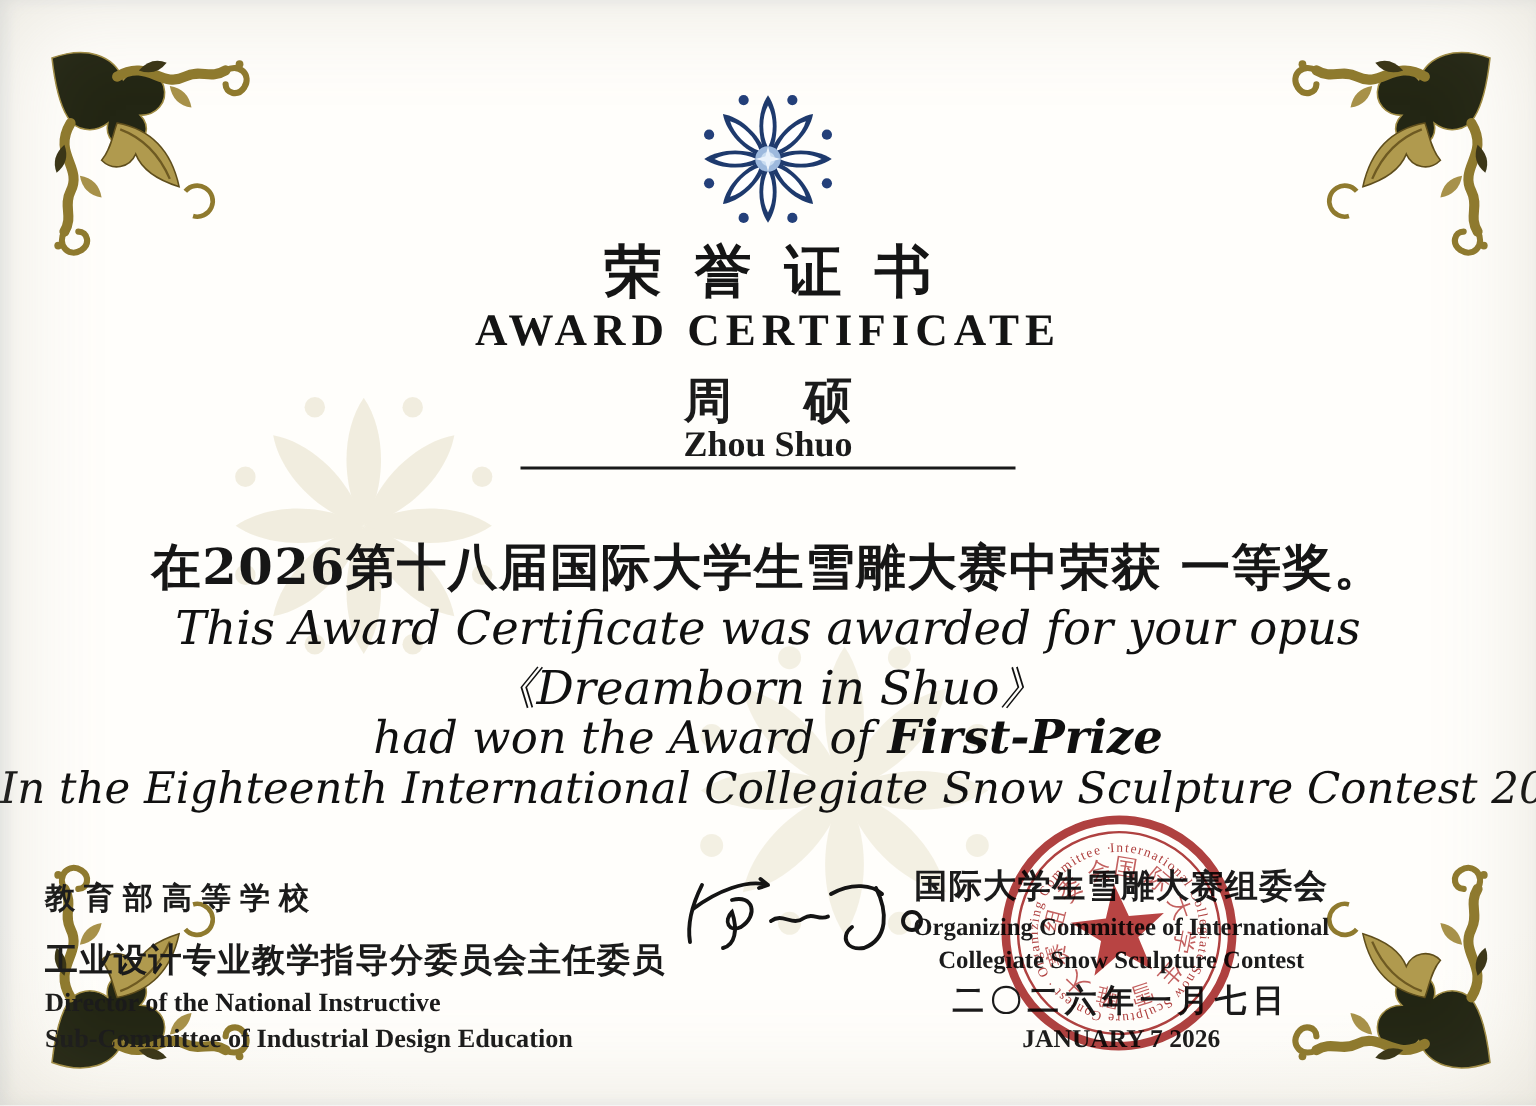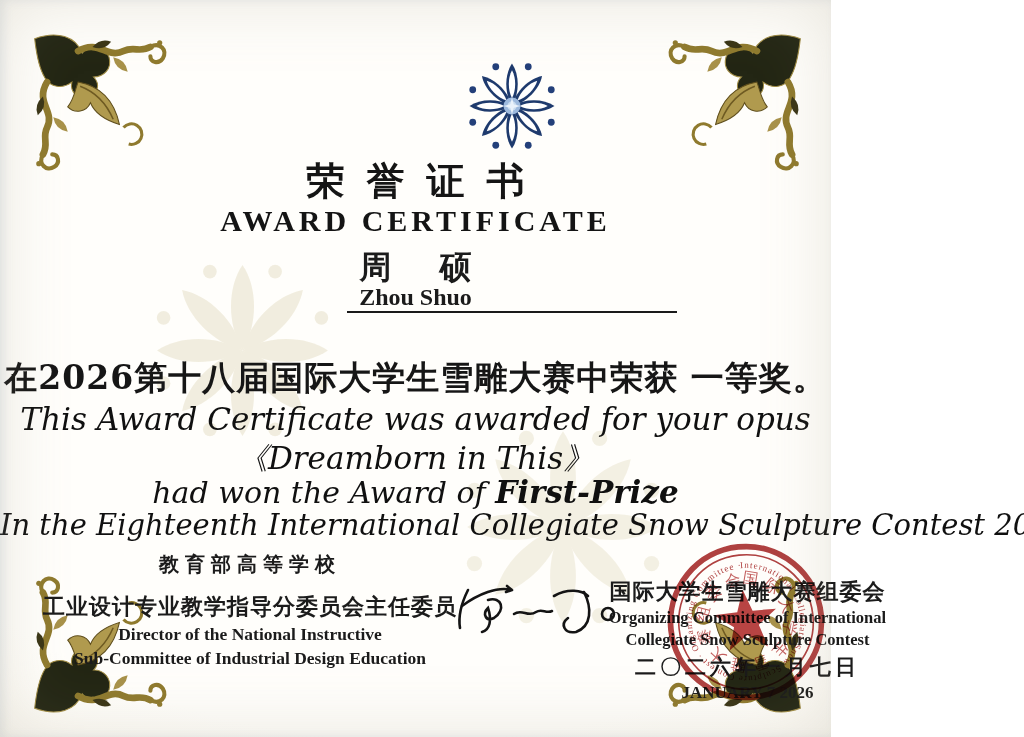"荣誉证书" .stage { width: 831px -> 1024px }
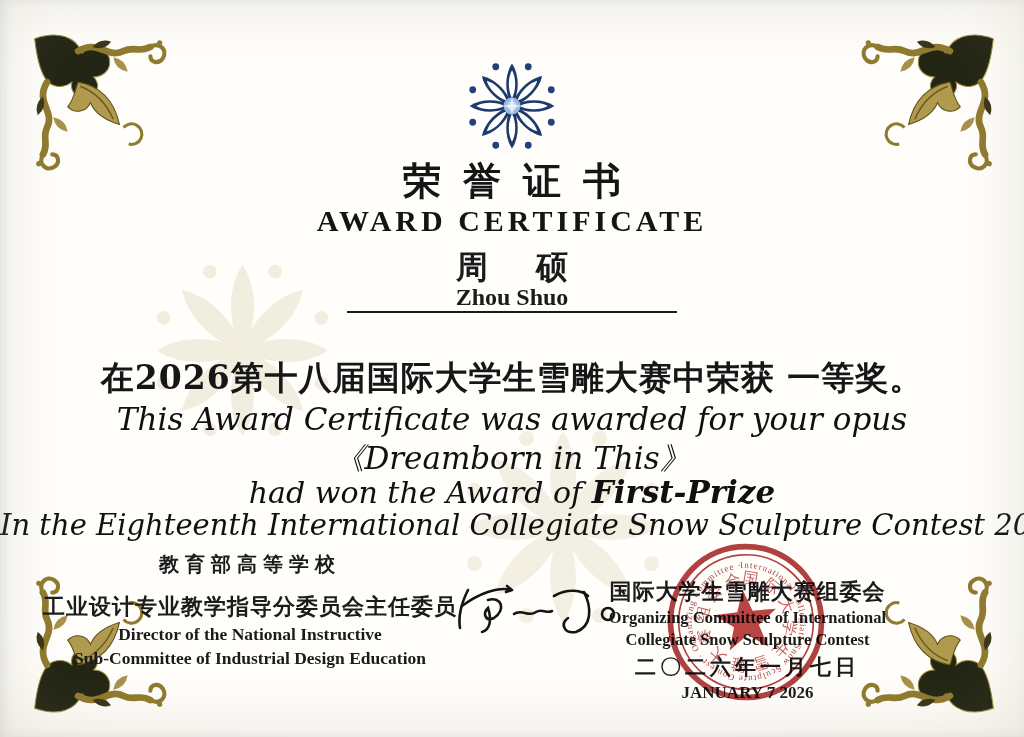"《Dreamborn in This》" div.abs { text: This -> Shuo }
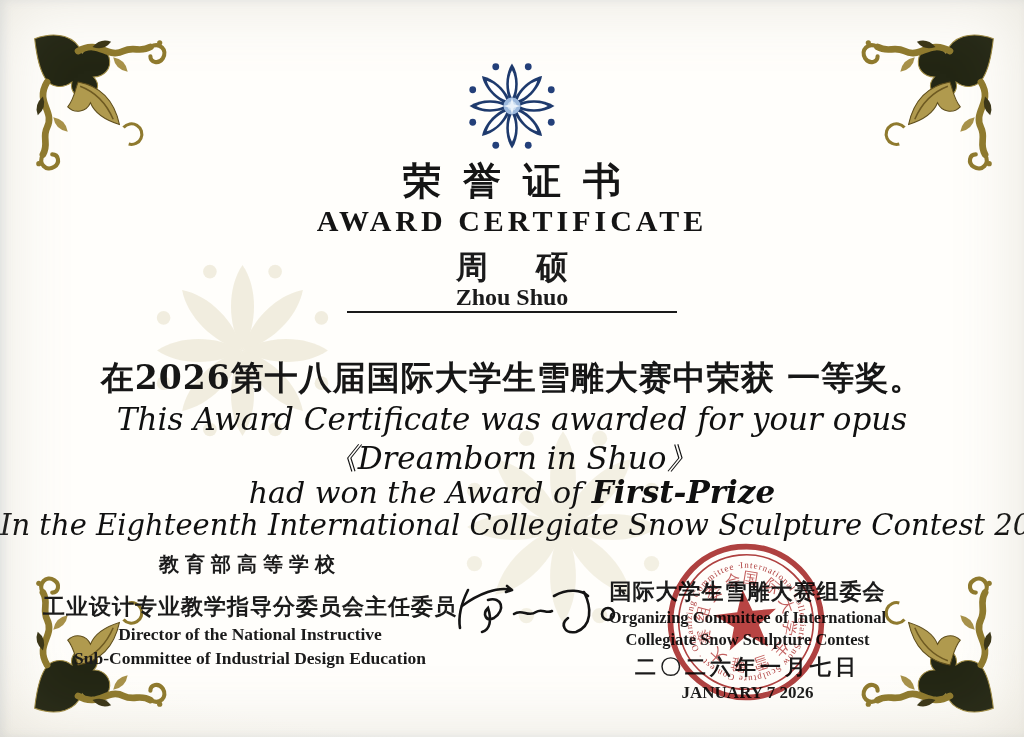"教育部高等学校" .left-block { text-align: center -> left; top: 552px -> 586px }
